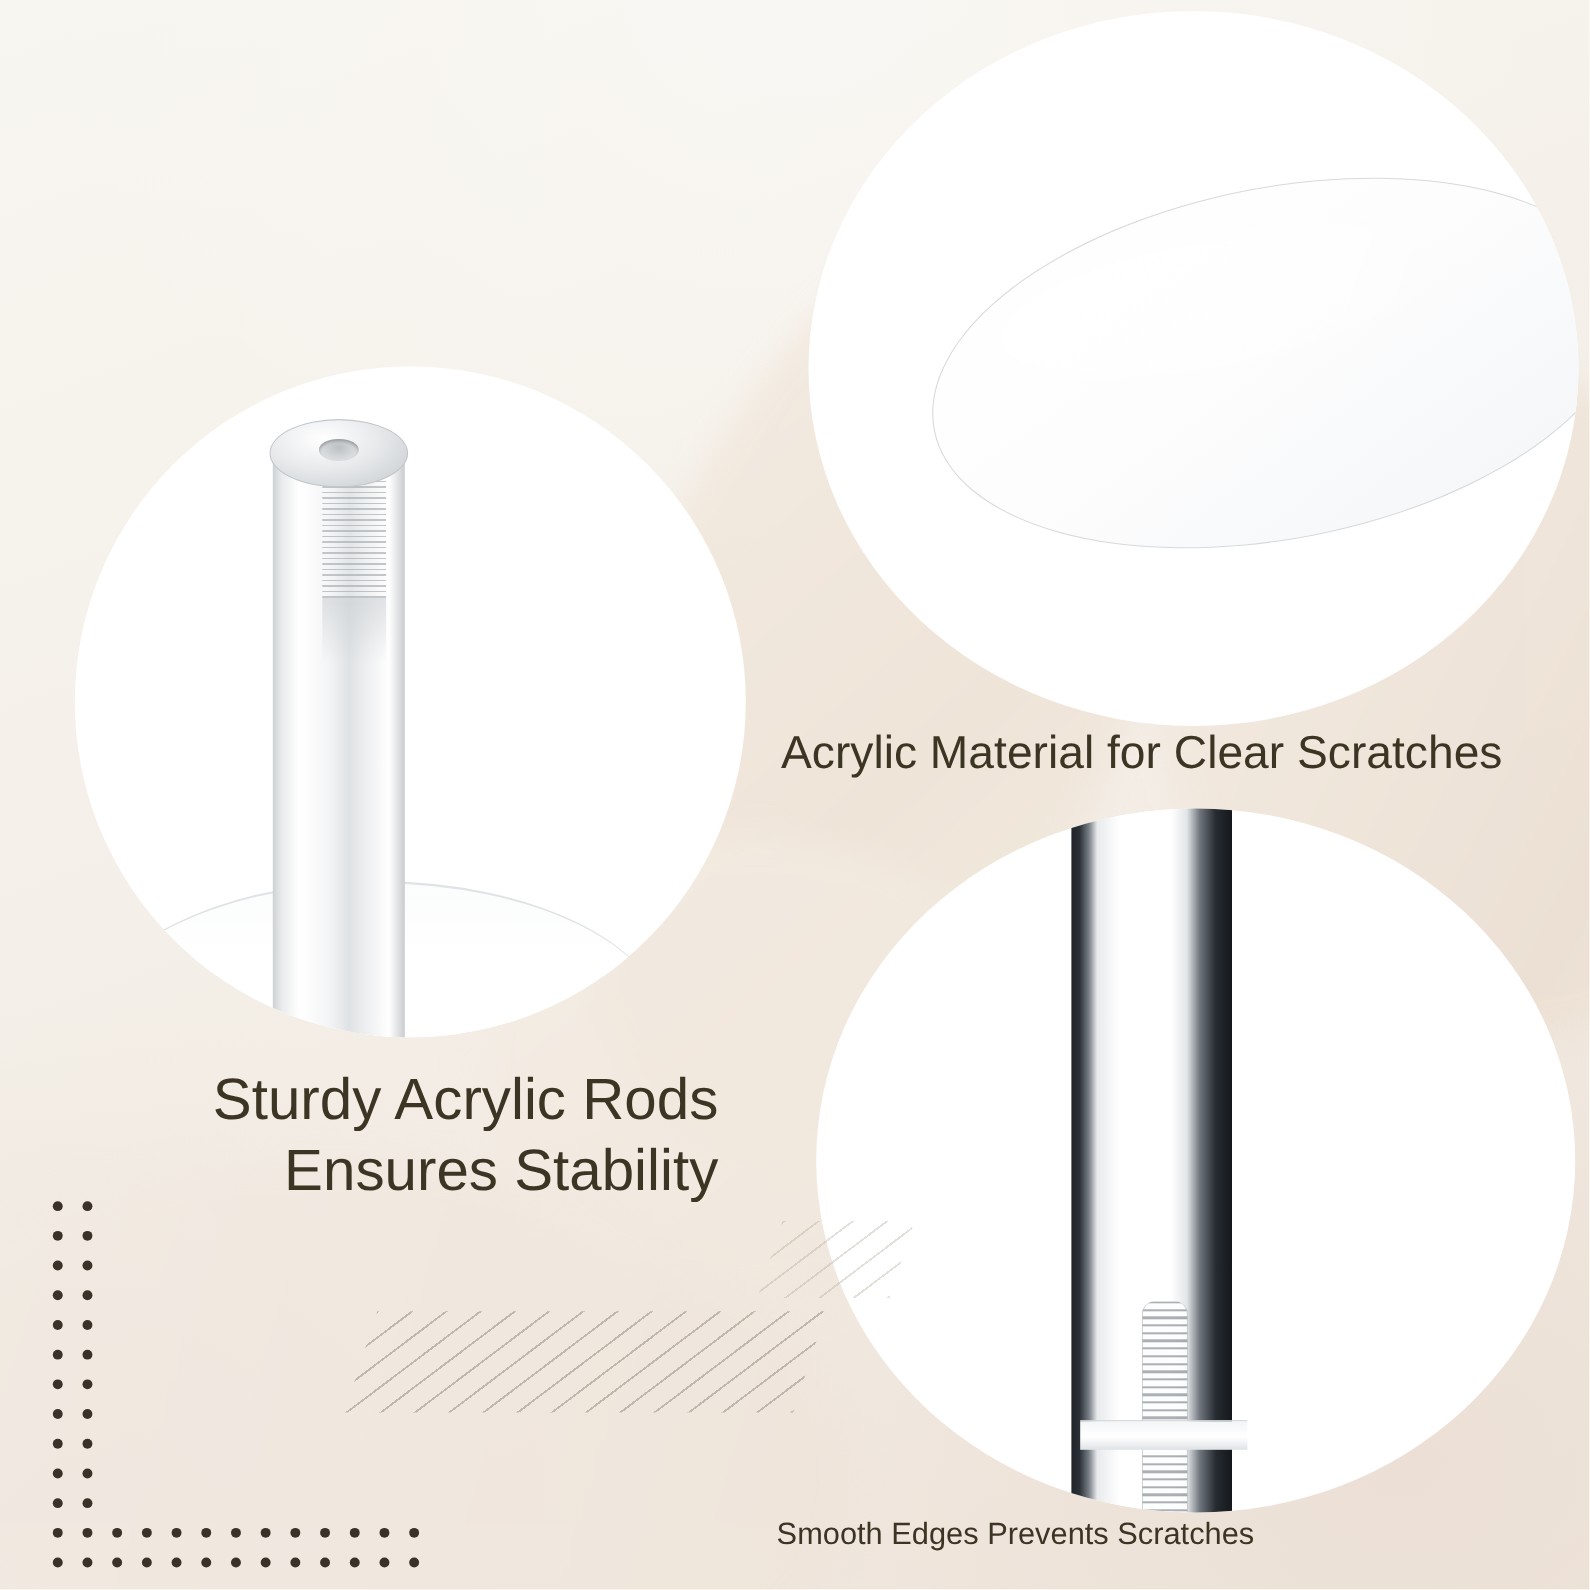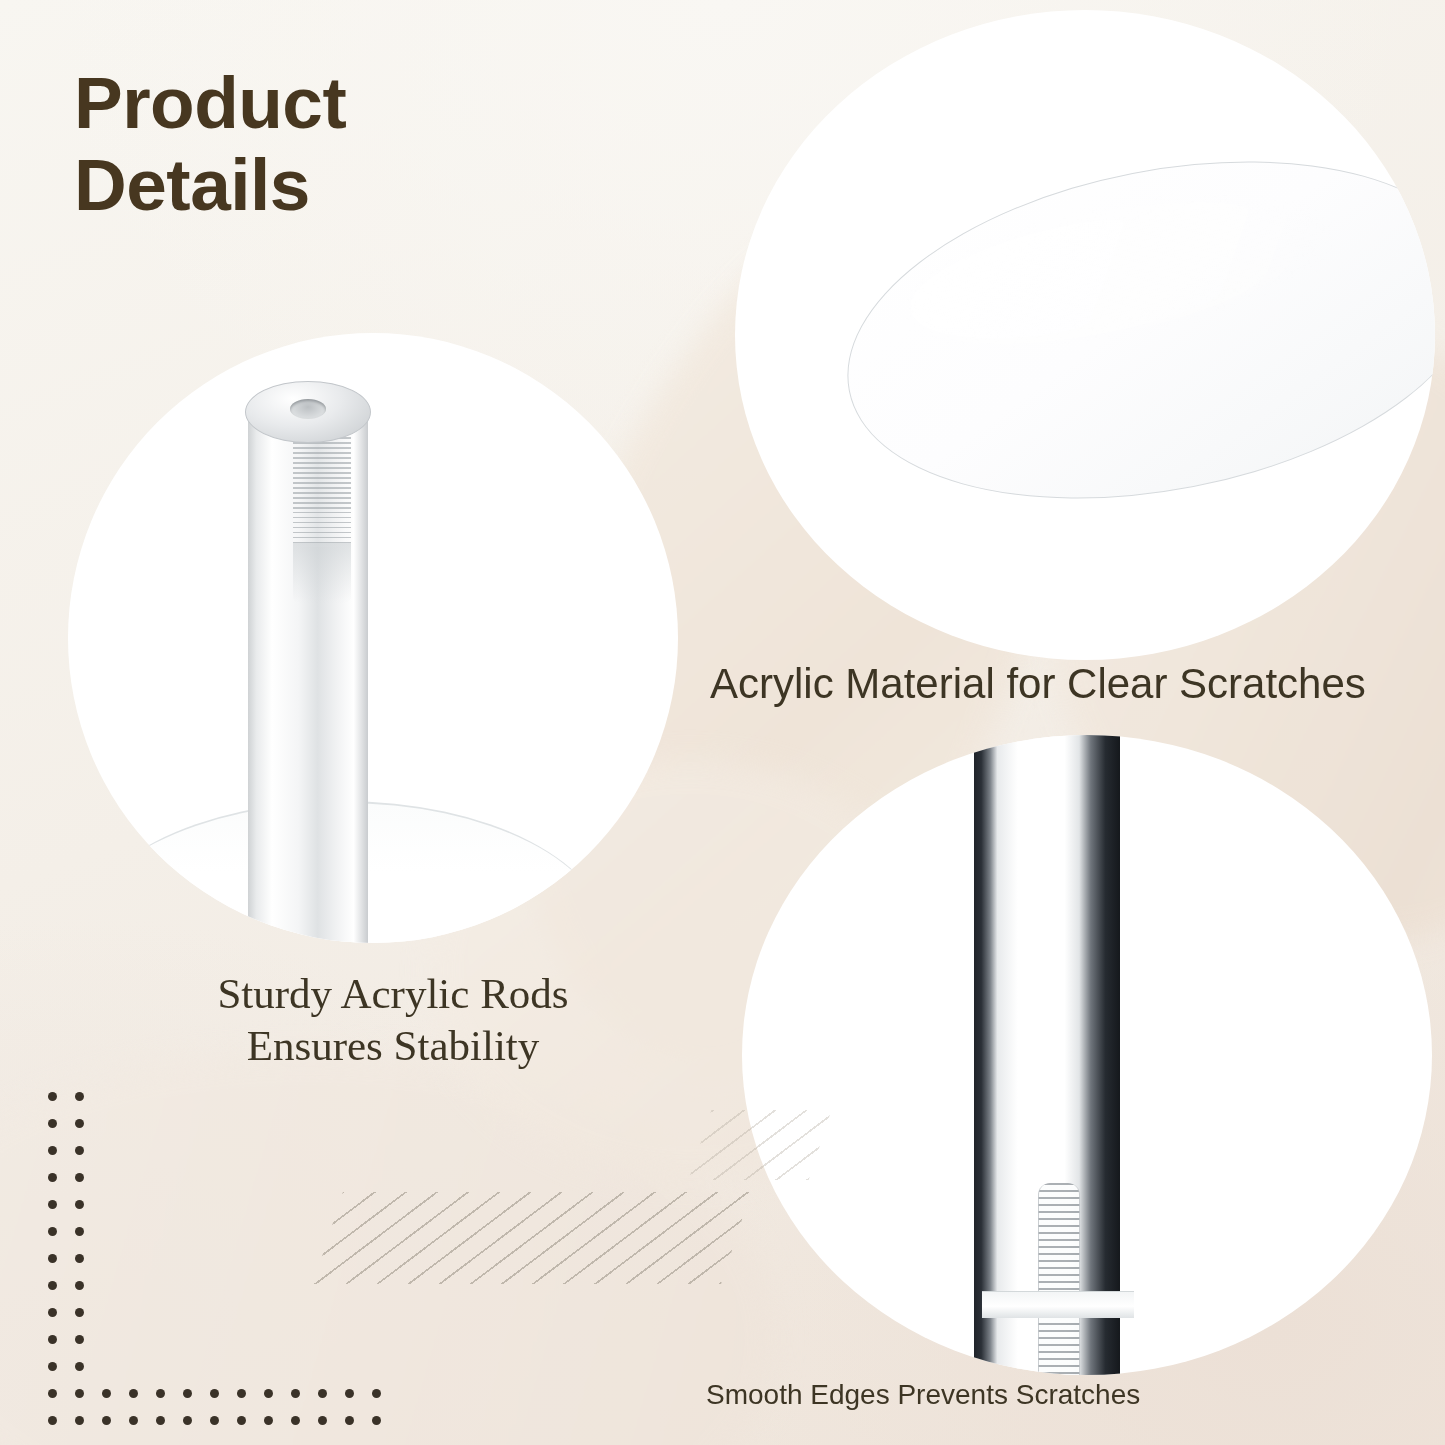"Product" div { html: <div>Product Details</div> -> none }
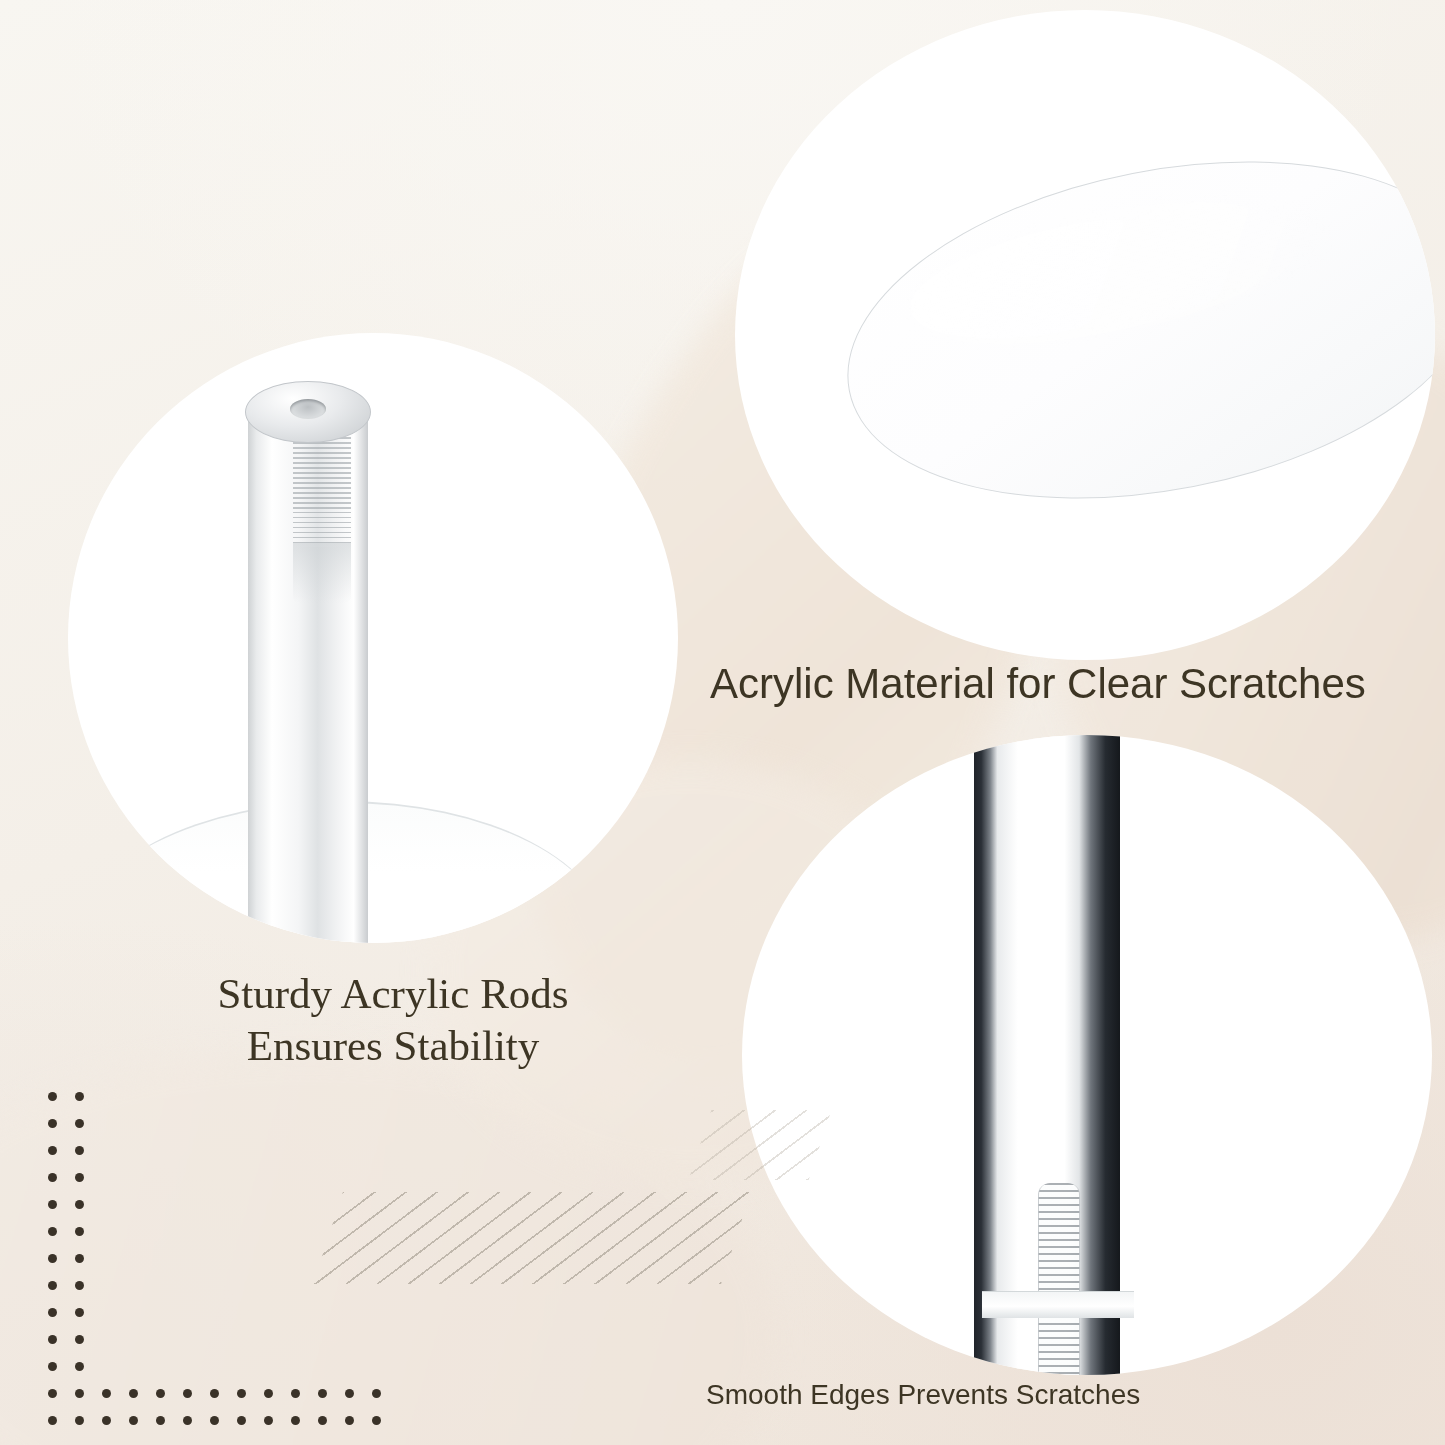"Sturdy Acrylic Rods" #caption-rods { font-family: Liberation Serif, serif -> none; font-size: 43px -> 53px; text-align: center -> right }
